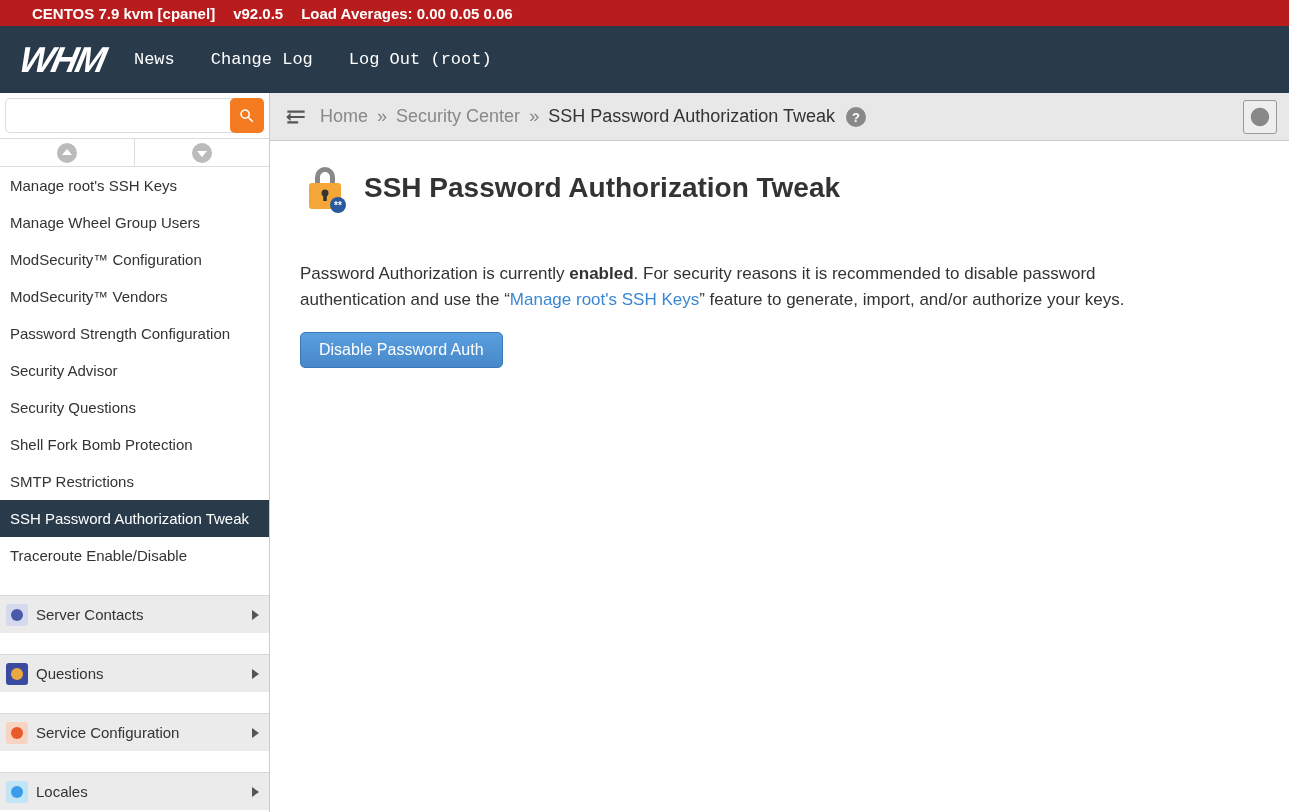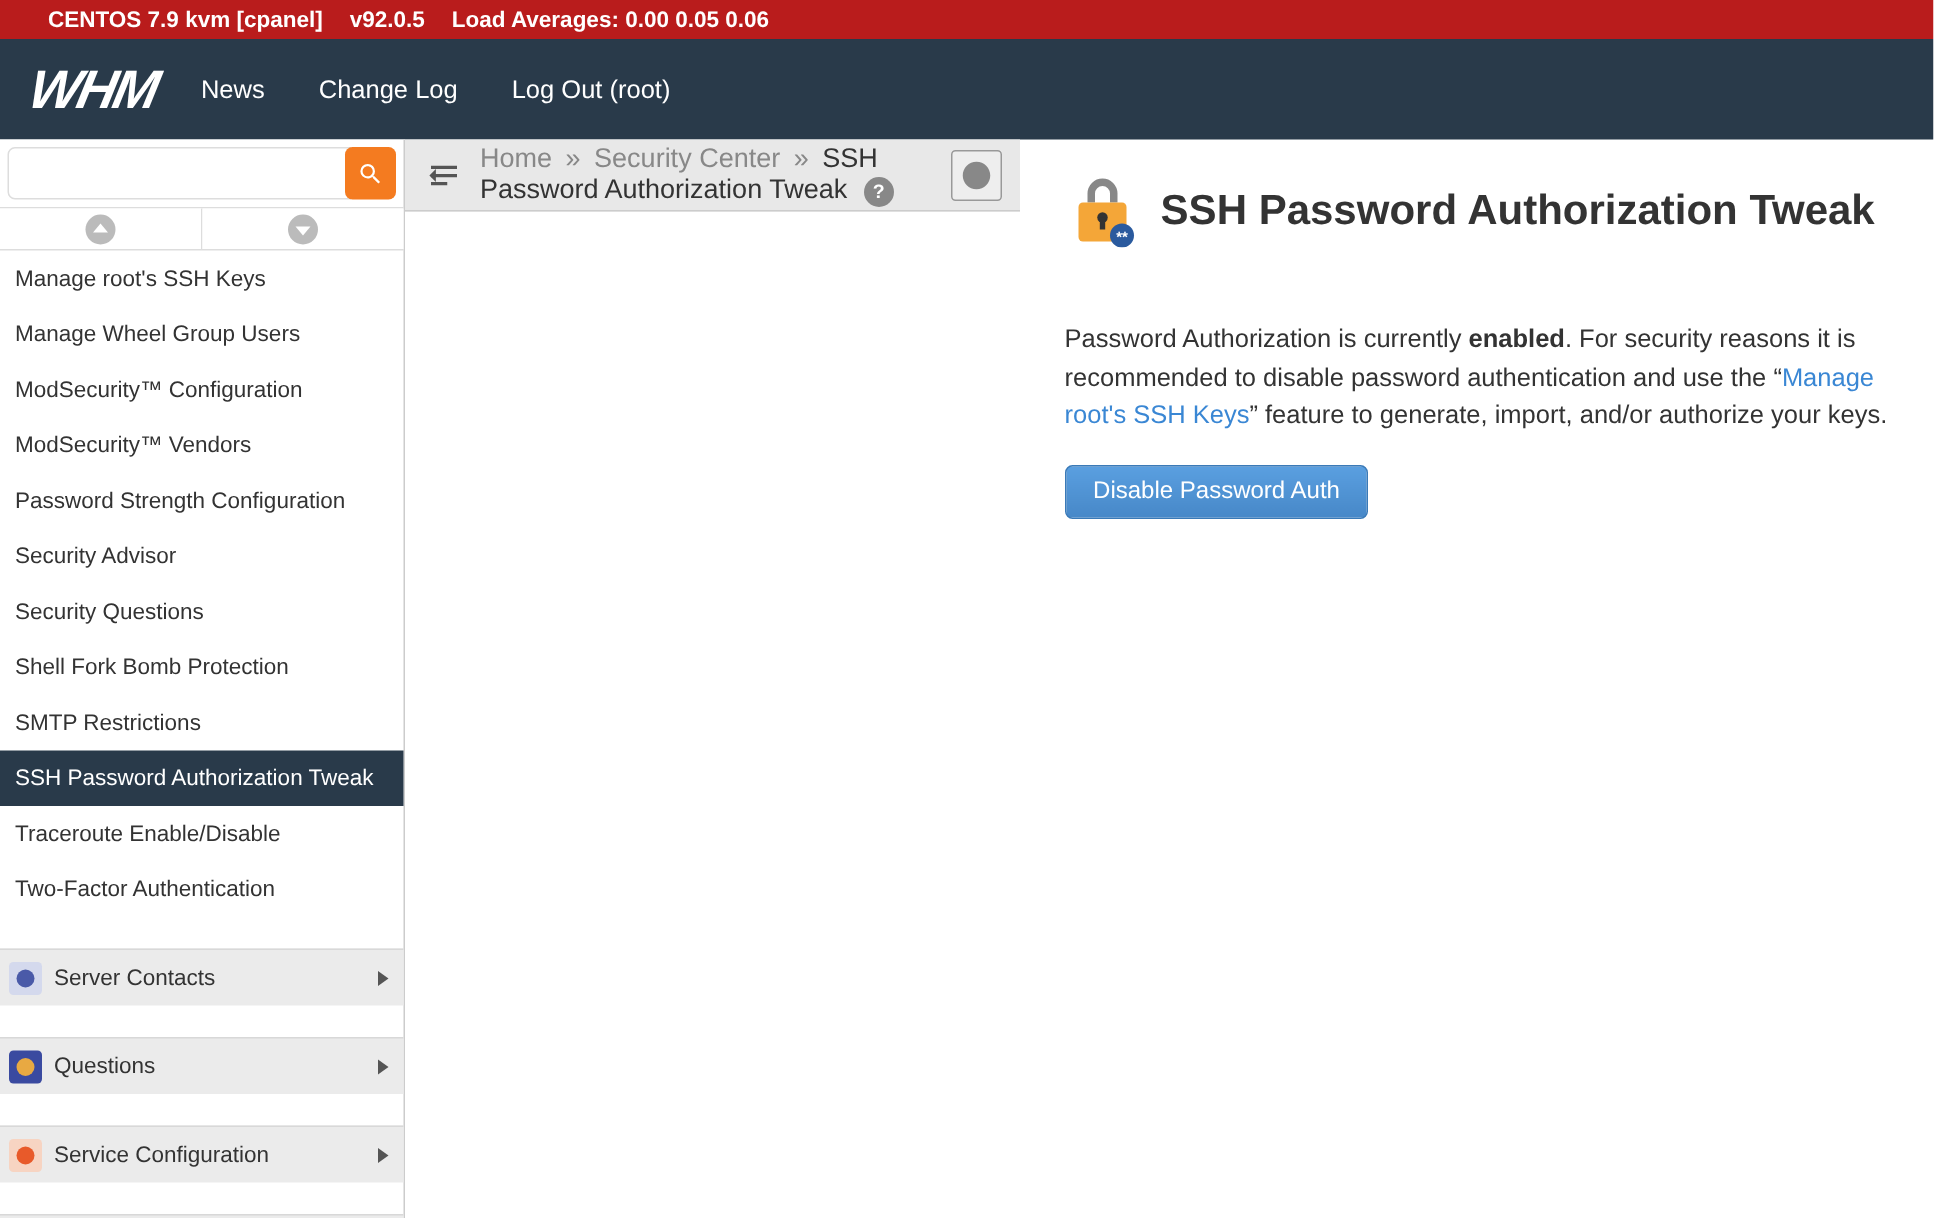"News" .nav-link { font-family: none -> Liberation Mono, monospace }
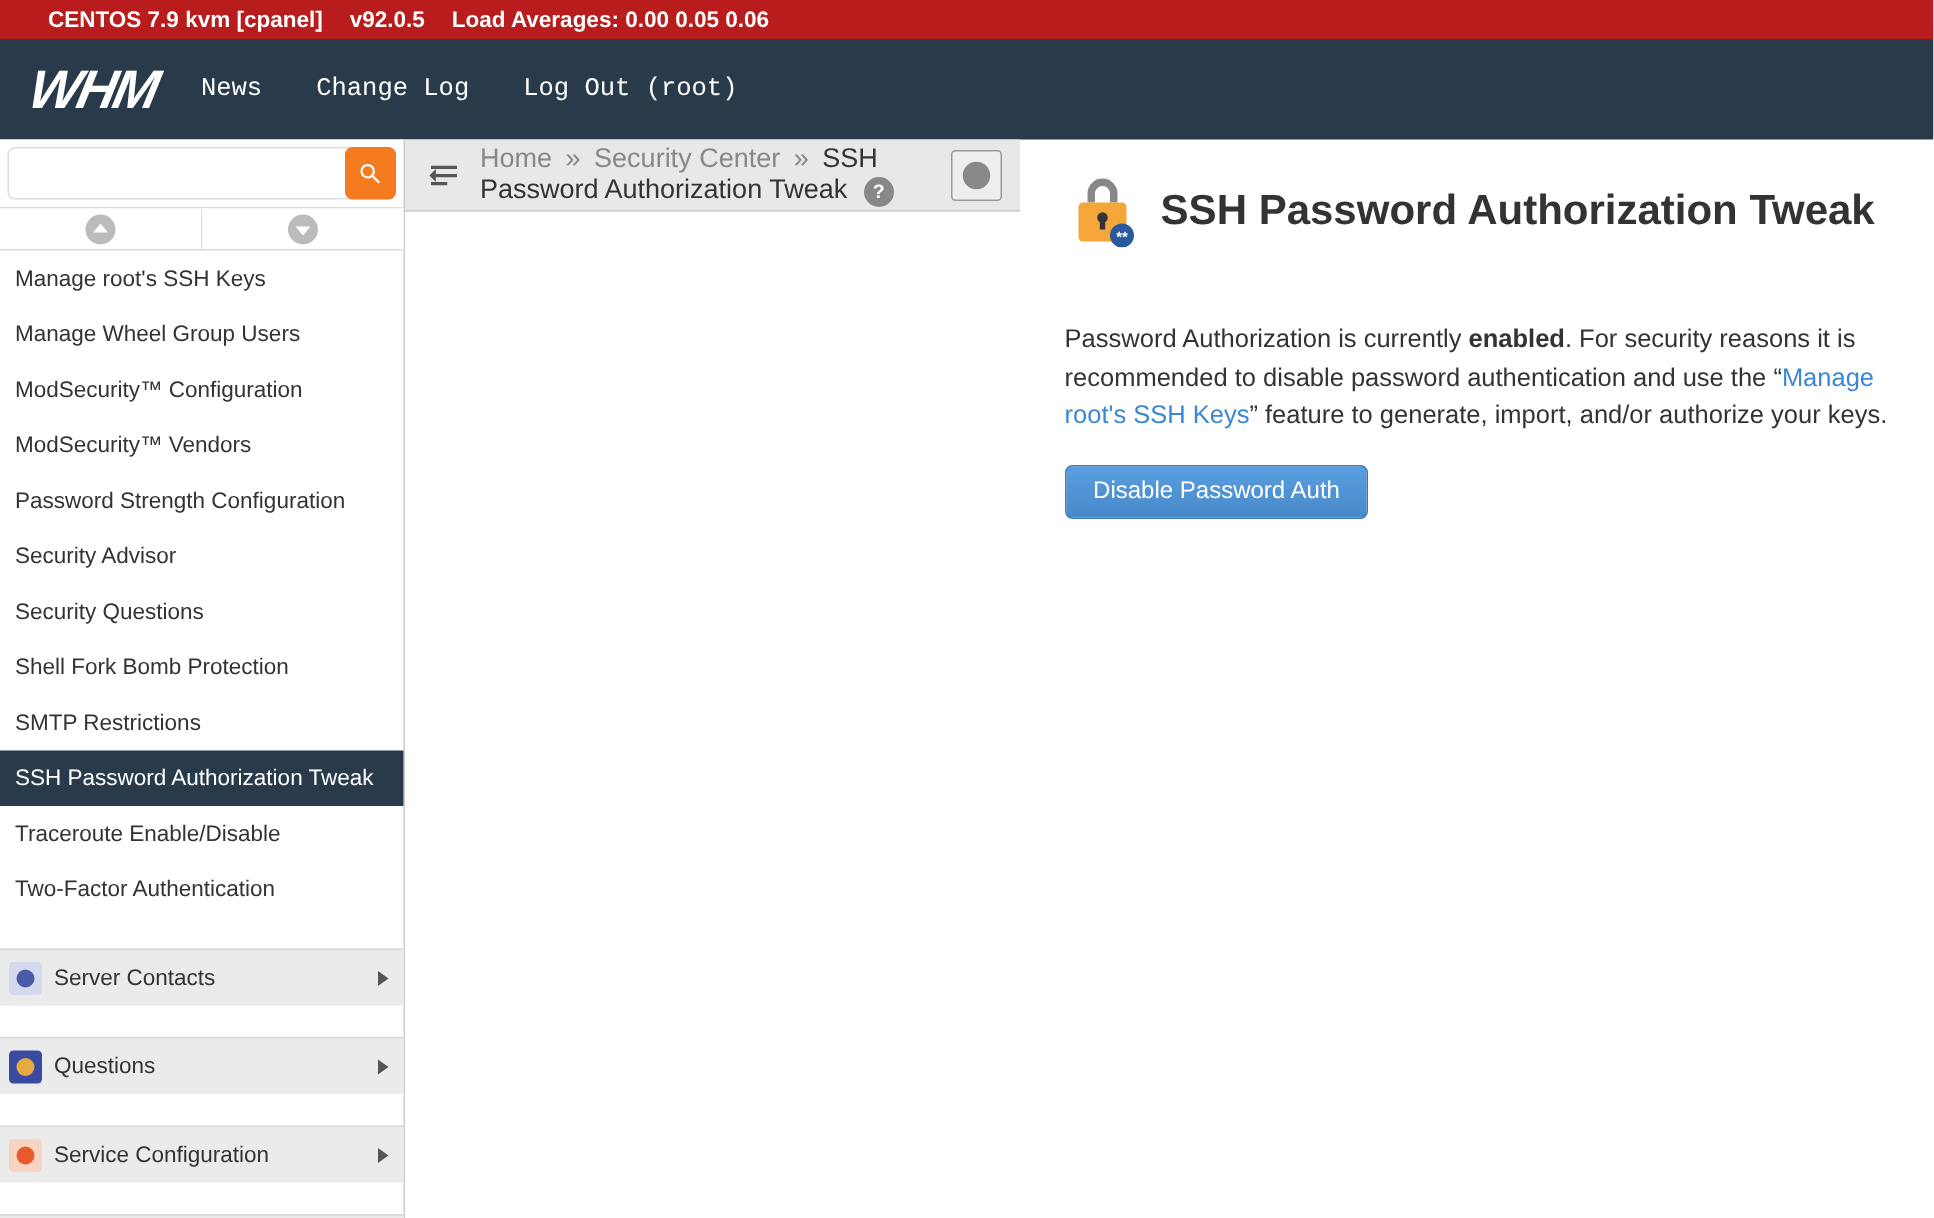"Home » Security Center »" .content { flex-direction: none -> column }
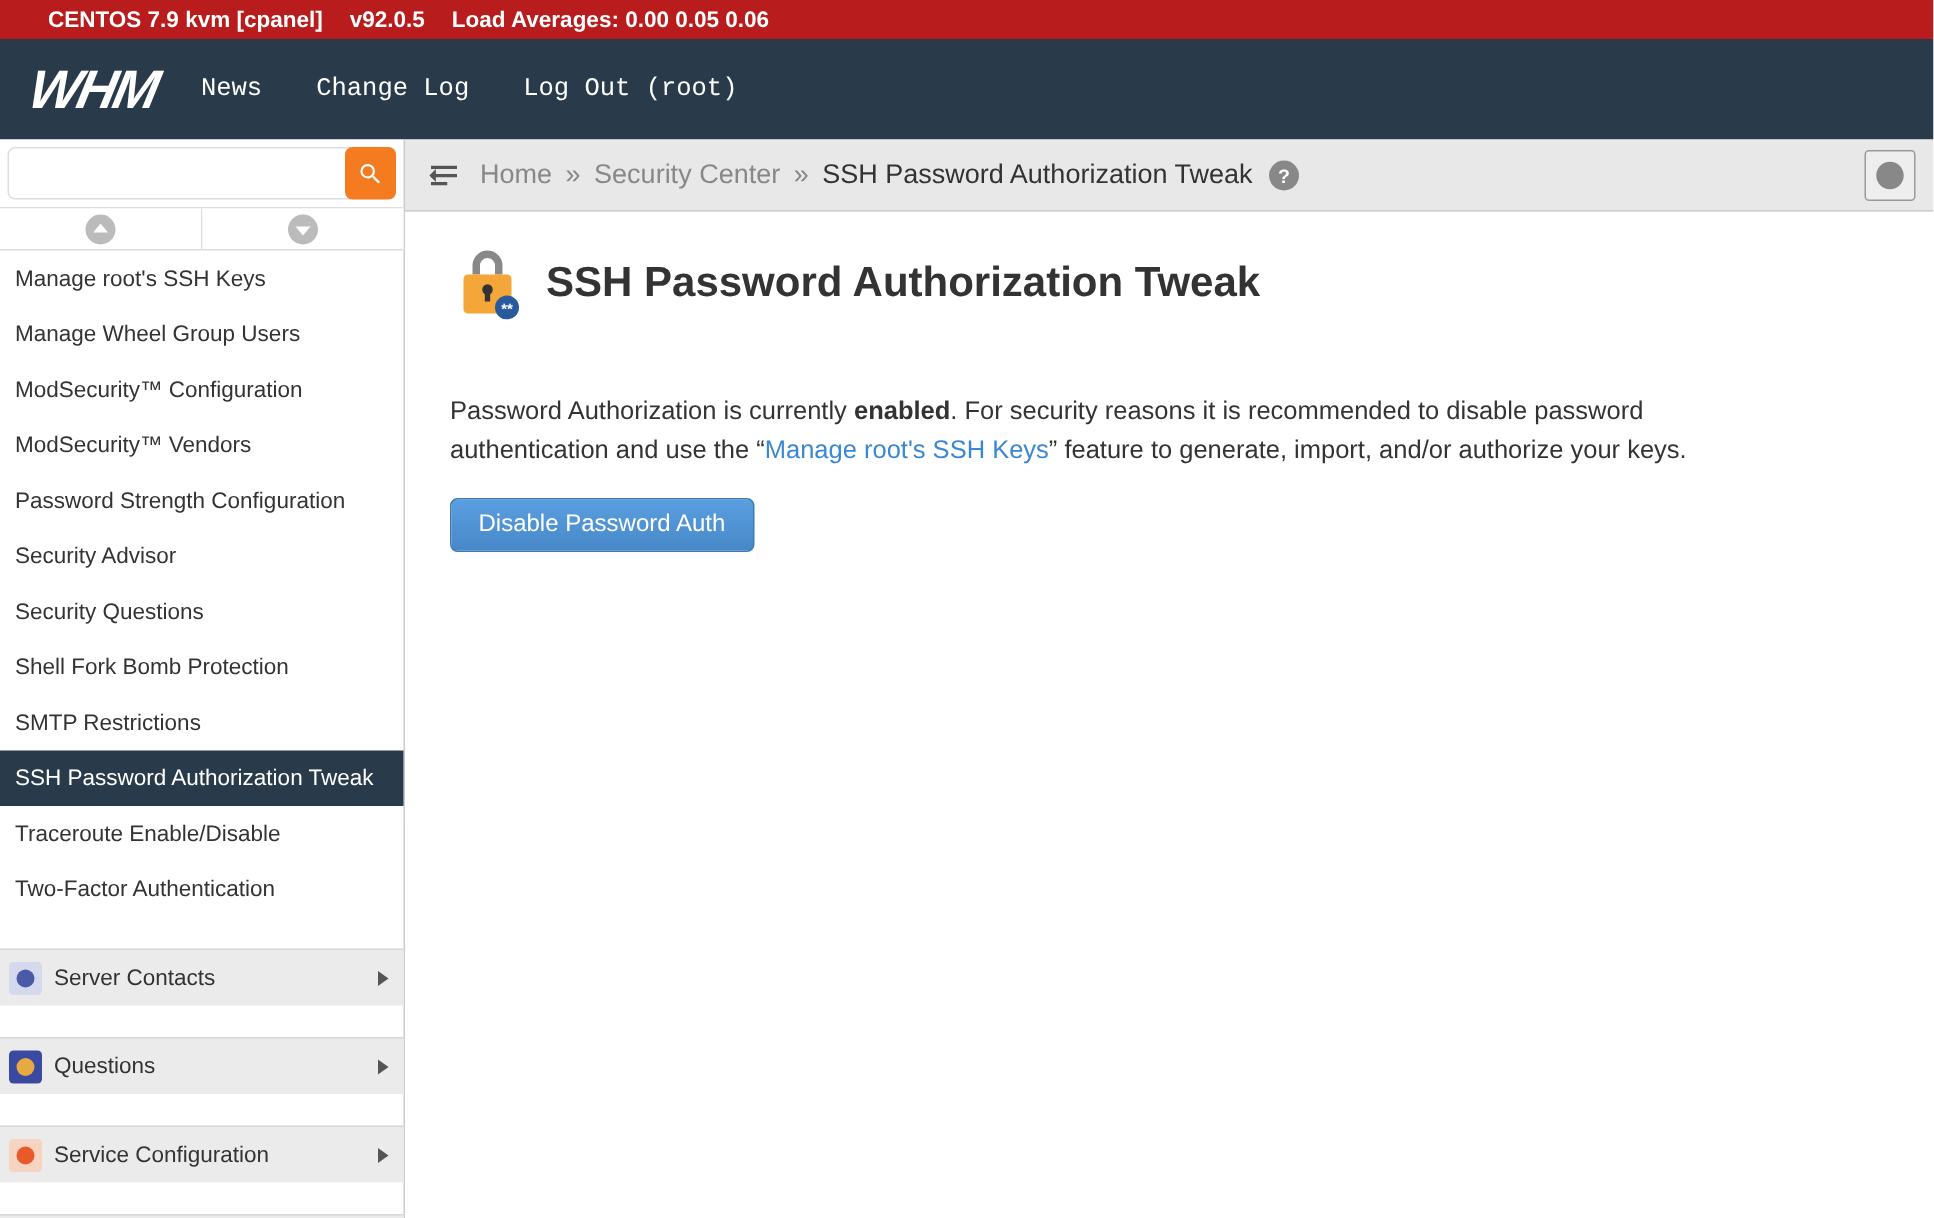"Two-Factor Authentication" div.side-item { html: <div>Two-Factor Authentication</div> -> none }
